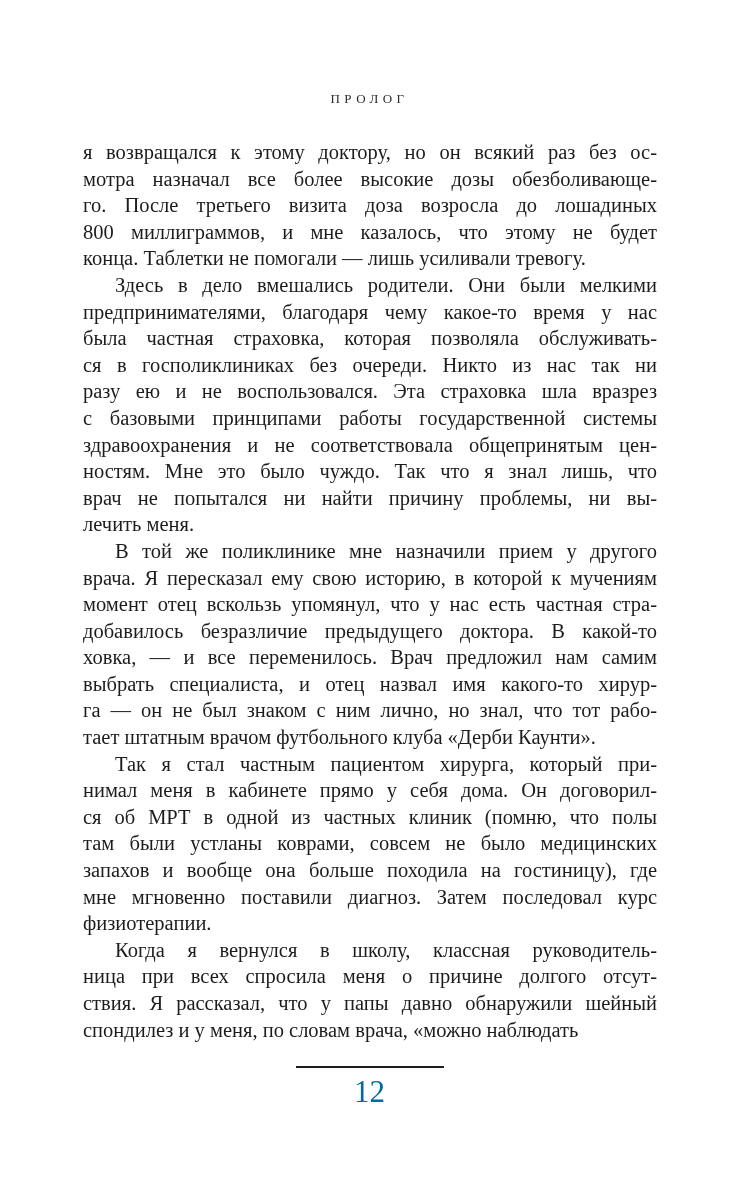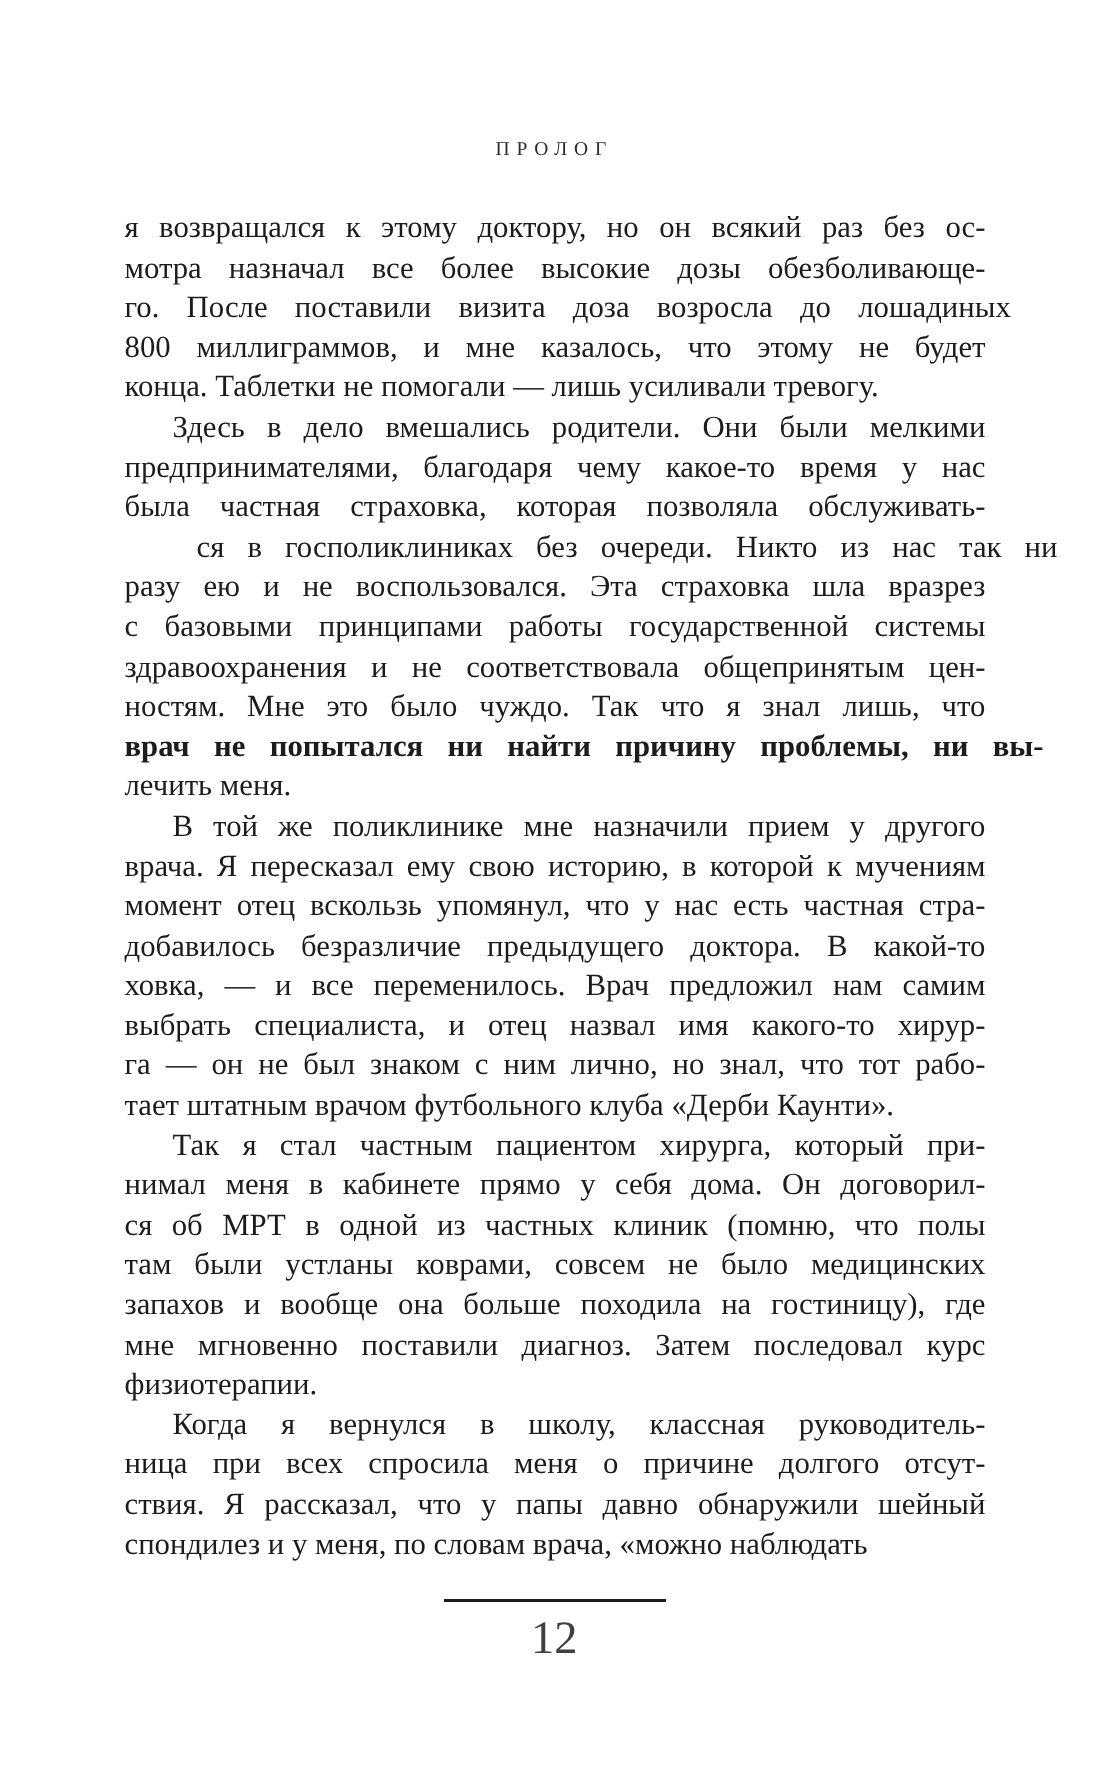"го. После поставили визита доза" span { text: поставили -> третьего }
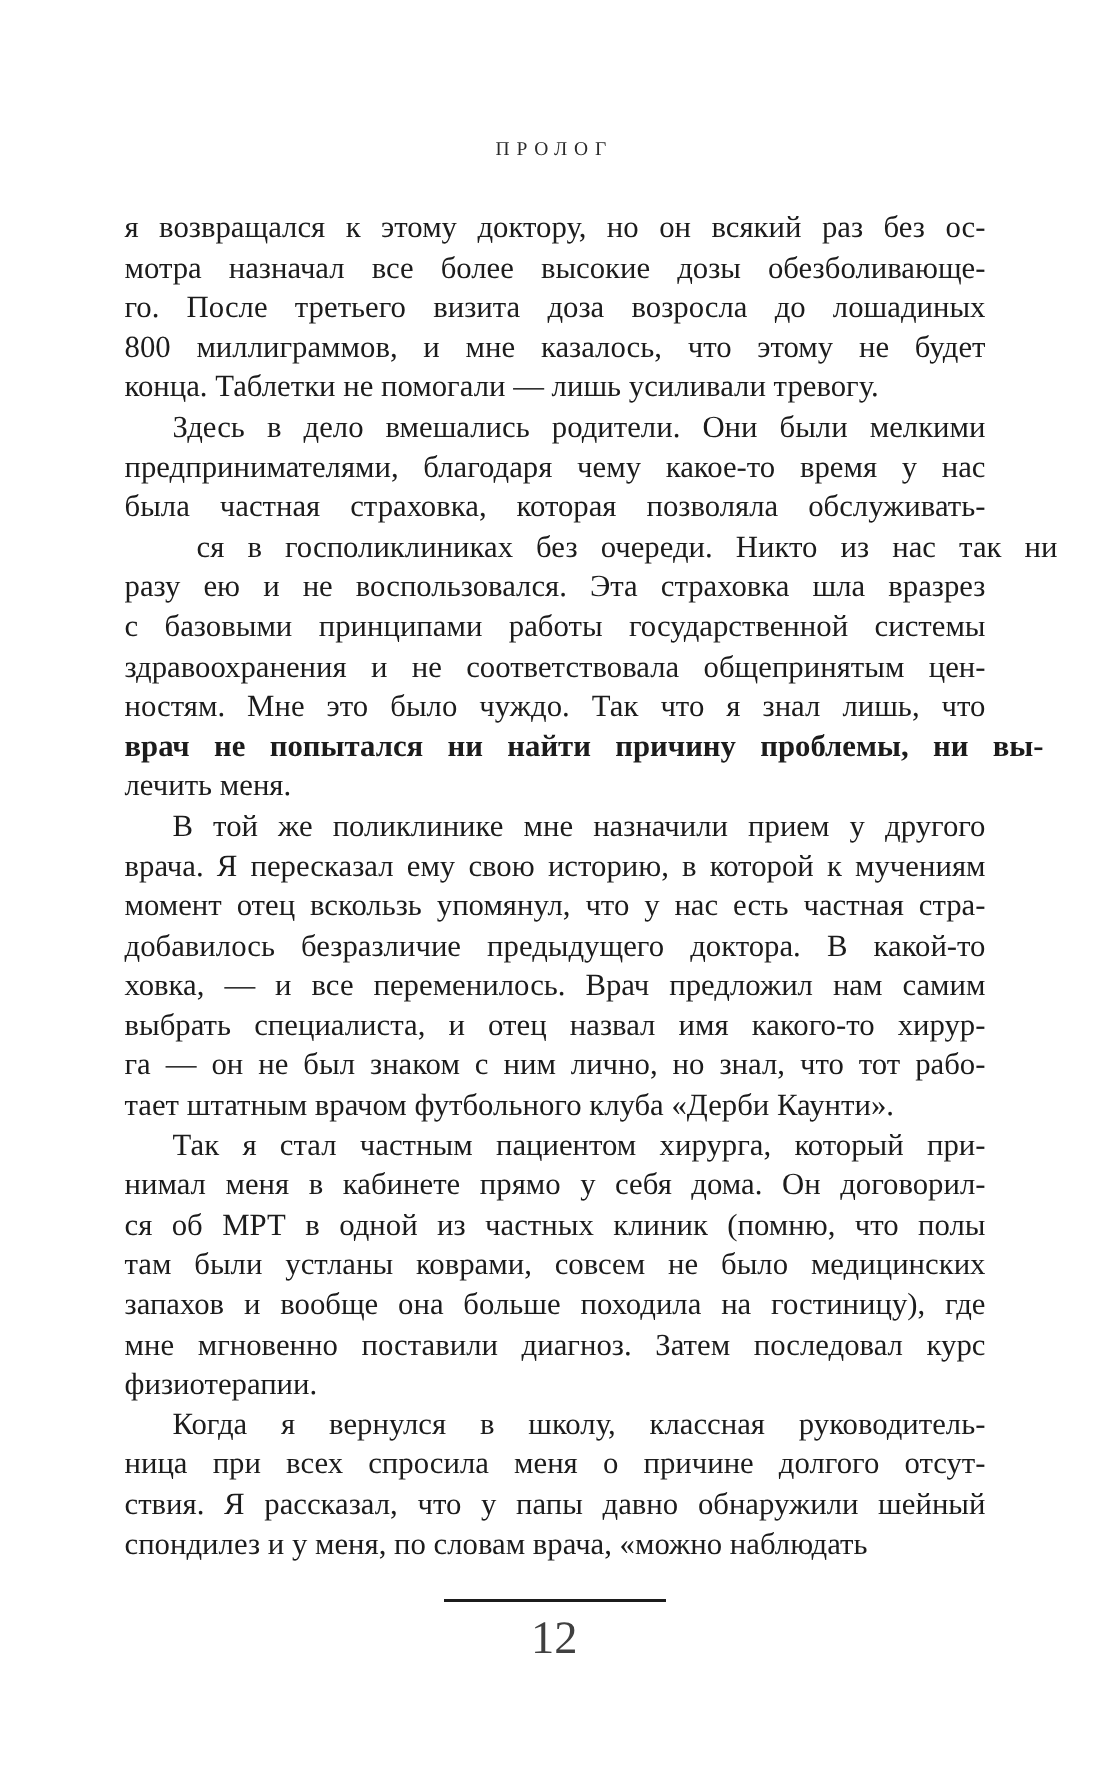"ся в госполиклиниках без очереди." span { margin-left: 48px -> none }
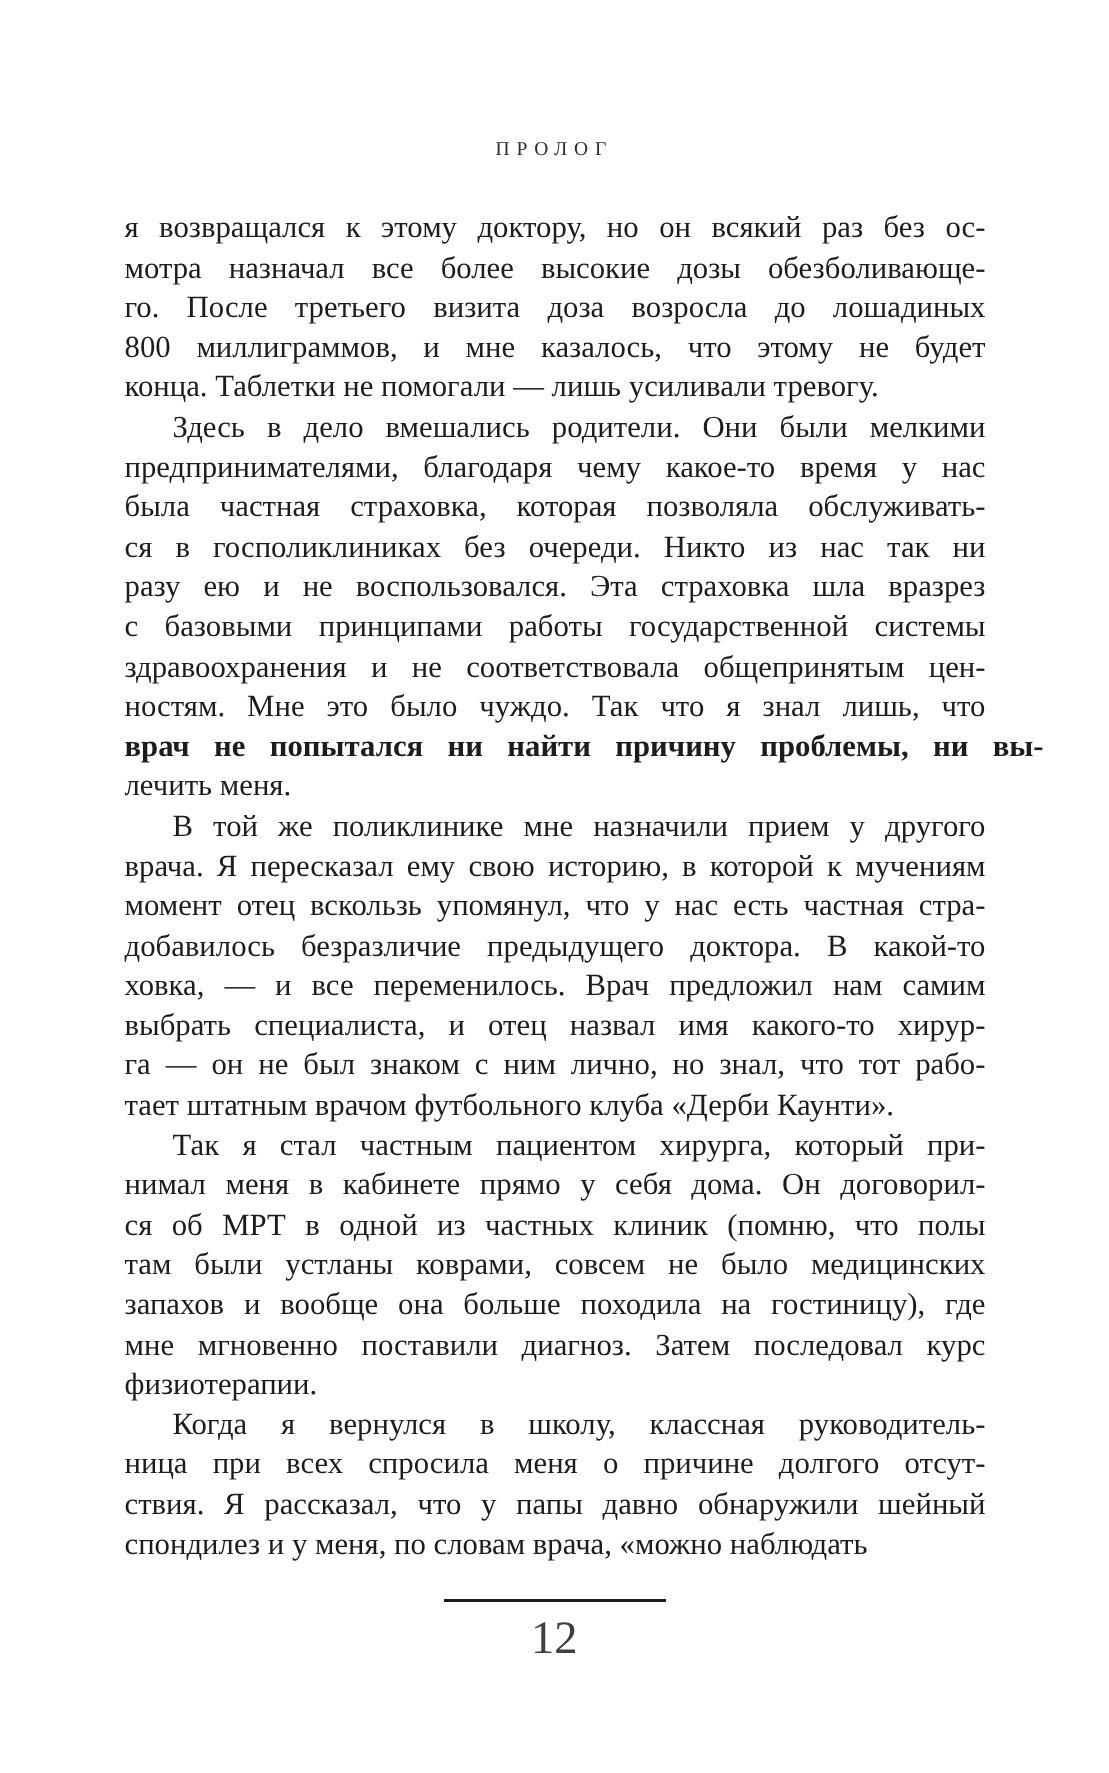"врач не попытался ни найти" span { font-weight: bold -> none }
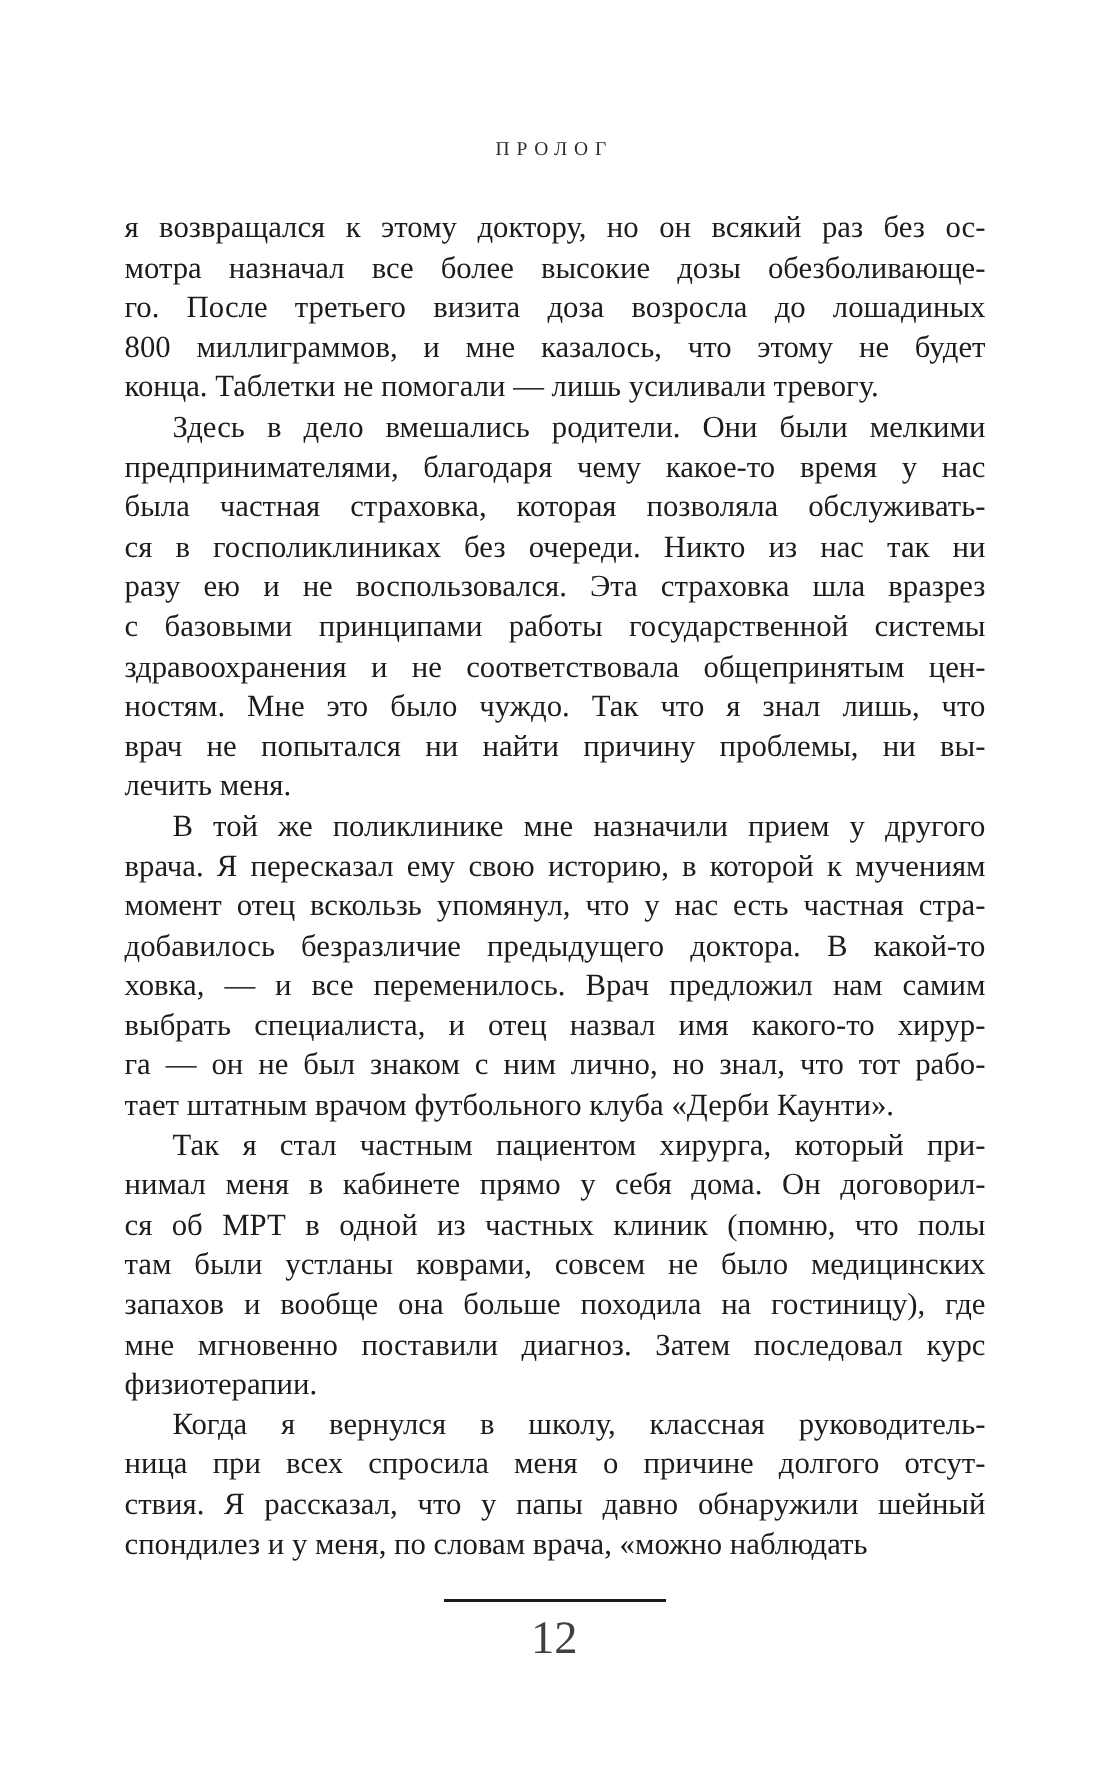"12" .page-number { color: #404040 -> #0369a1 }
